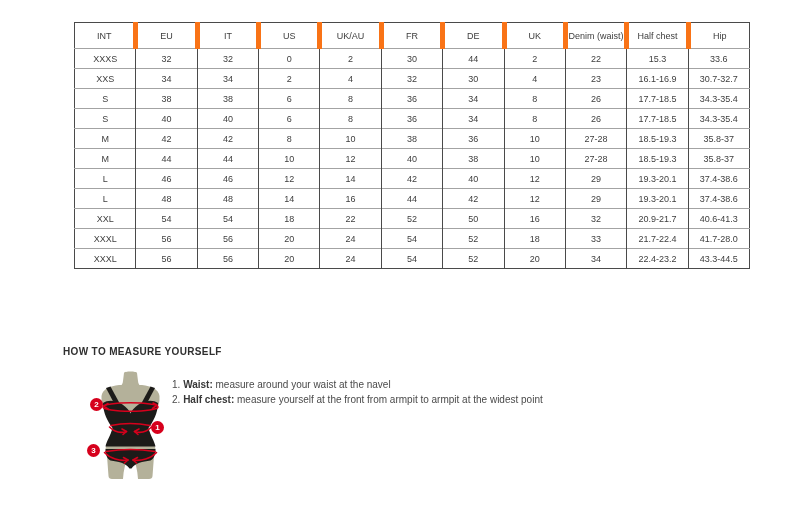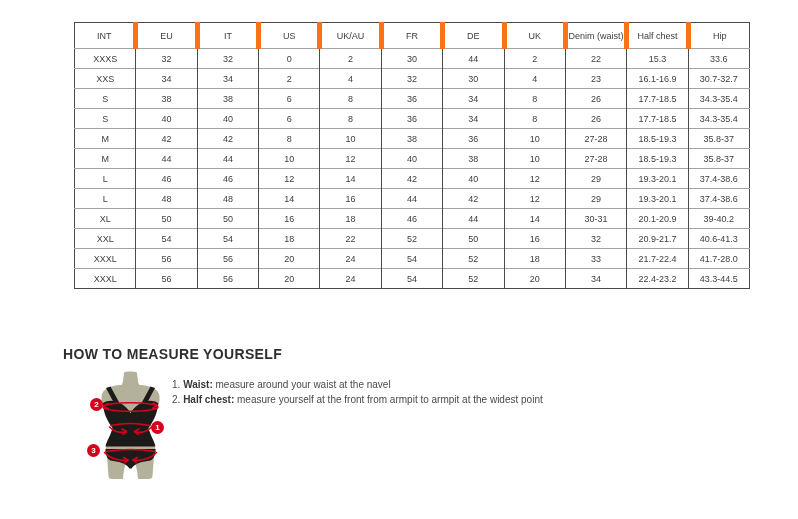"XL" tr { html: <tr> <td>XL</td> <td>50</td> <td>50</td> <td>16</td> <td>18</td> <td>46</td> <td>44</td> <td>14</td> <td>30-31</td> <td>20.1-20.9</td> <td>39-40.2</td> </tr> -> none }
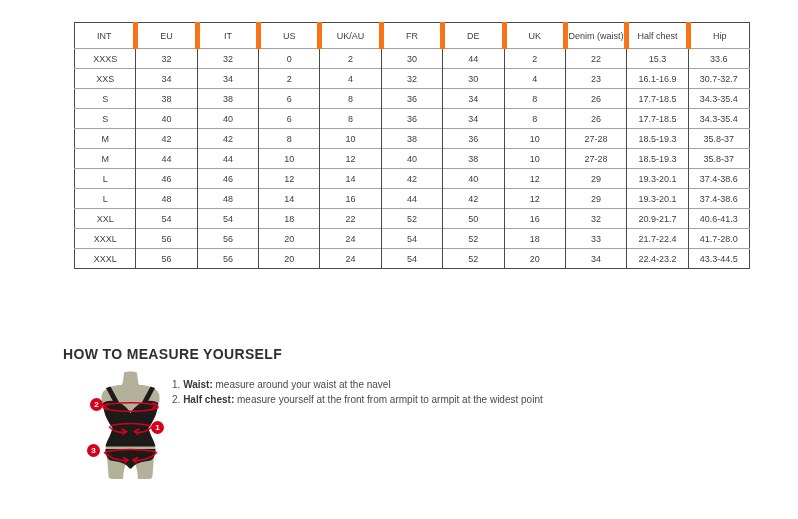"HOW TO MEASURE YOURSELF" .measure-heading { font-size: 14px -> 10px }
